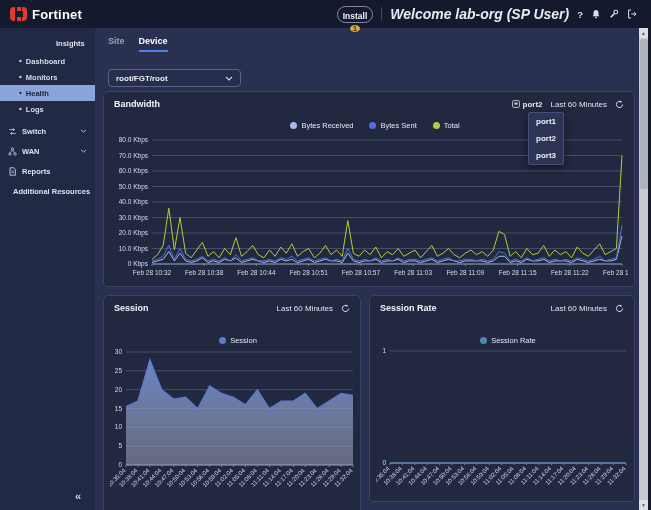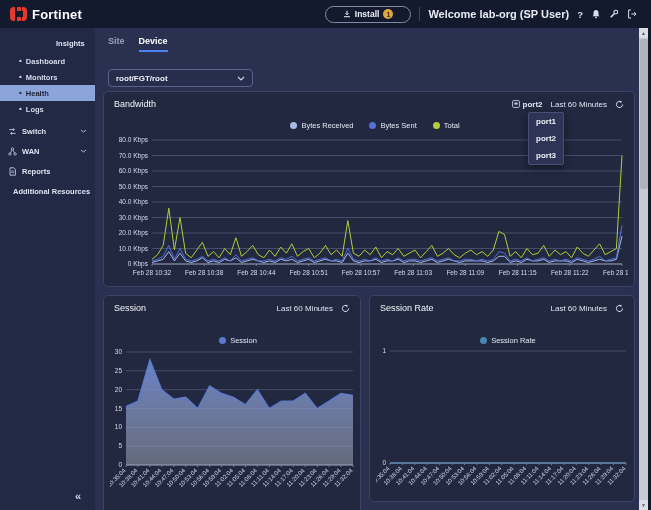"Install" .install { flex-direction: none -> column; padding: 0 17px -> 0 5px }
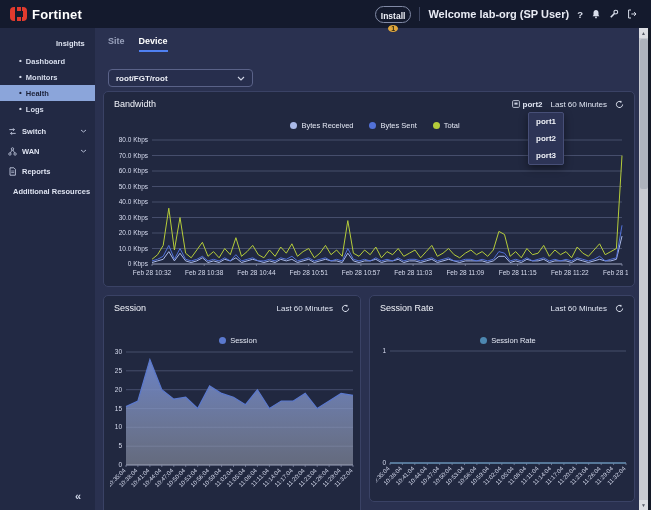"Welcome lab-org (SP User)" .welcome { font-size: 11px -> 14px; font-style: none -> italic }
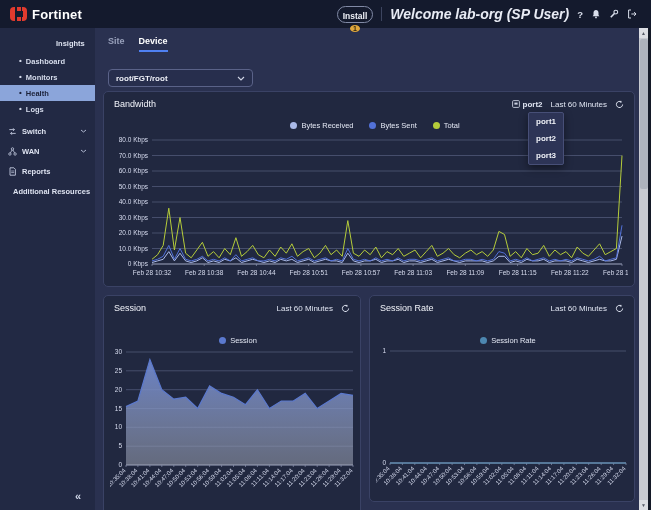"root/FGT/root" .select { width: 145px -> 133px }
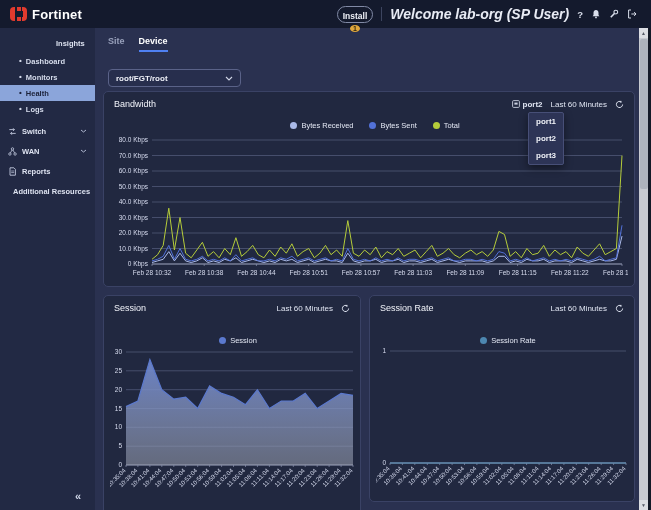"Bandwidth" .p-title { font-weight: normal -> bold }
